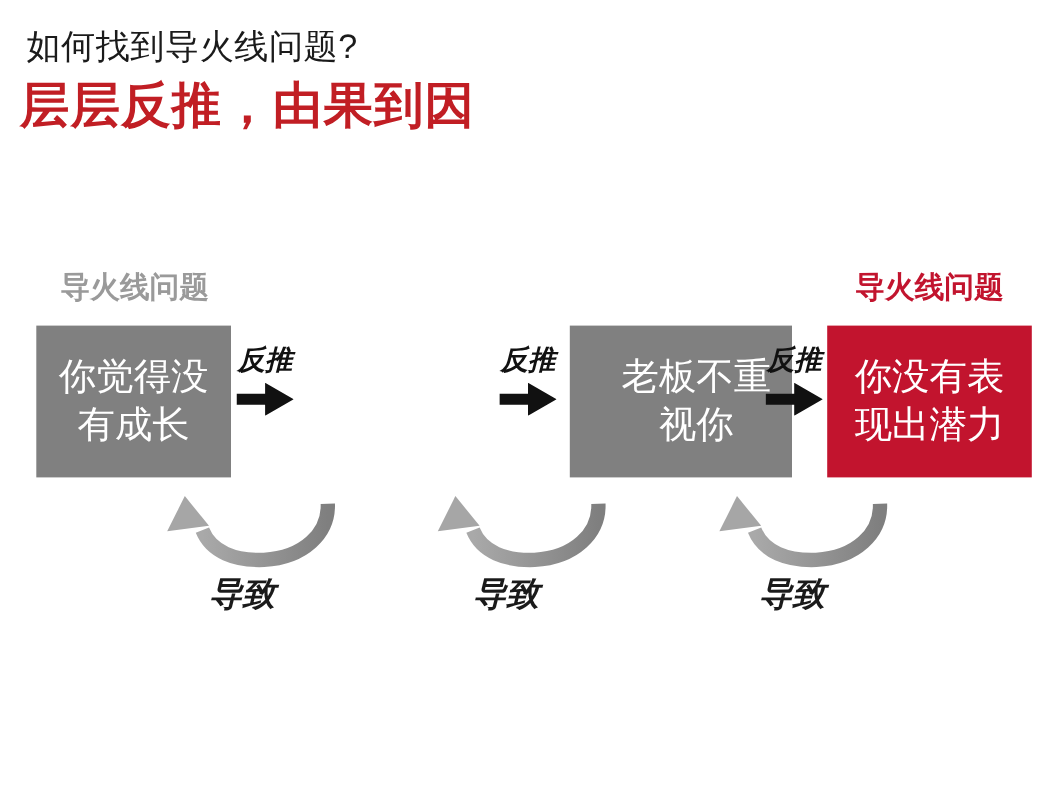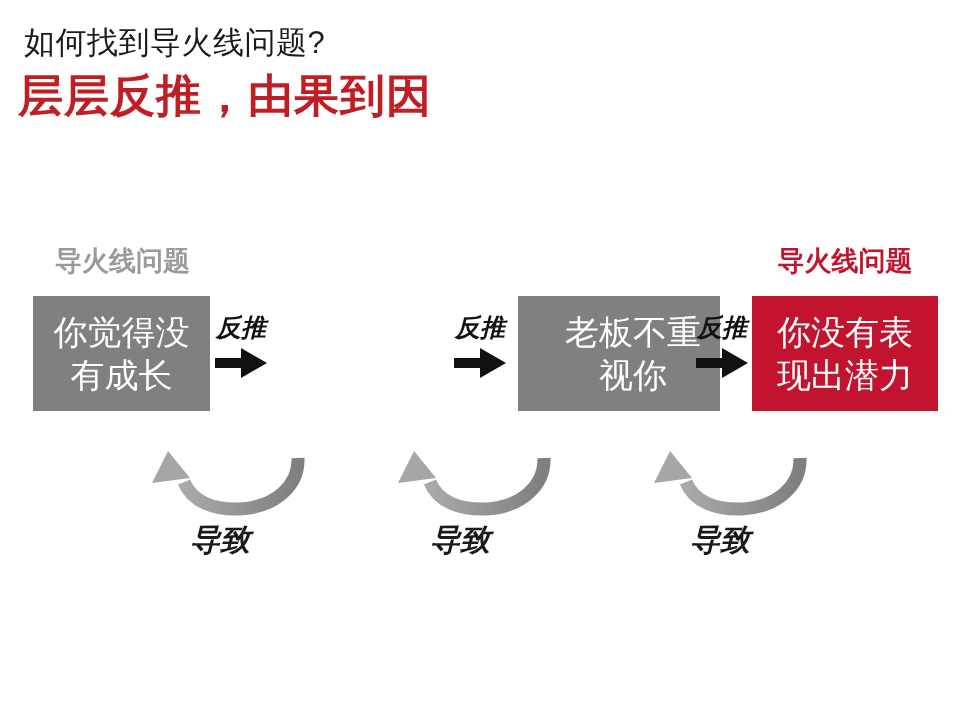"你觉得没" .box { height: 115px -> 138px }
